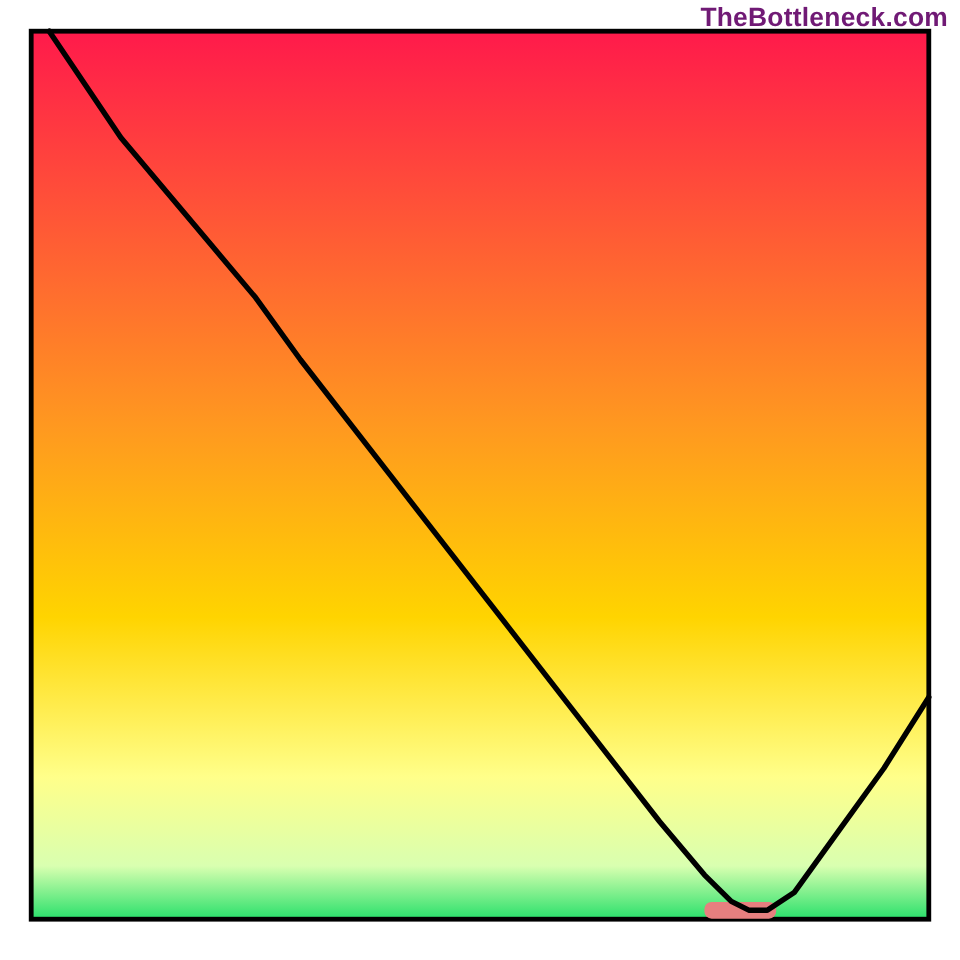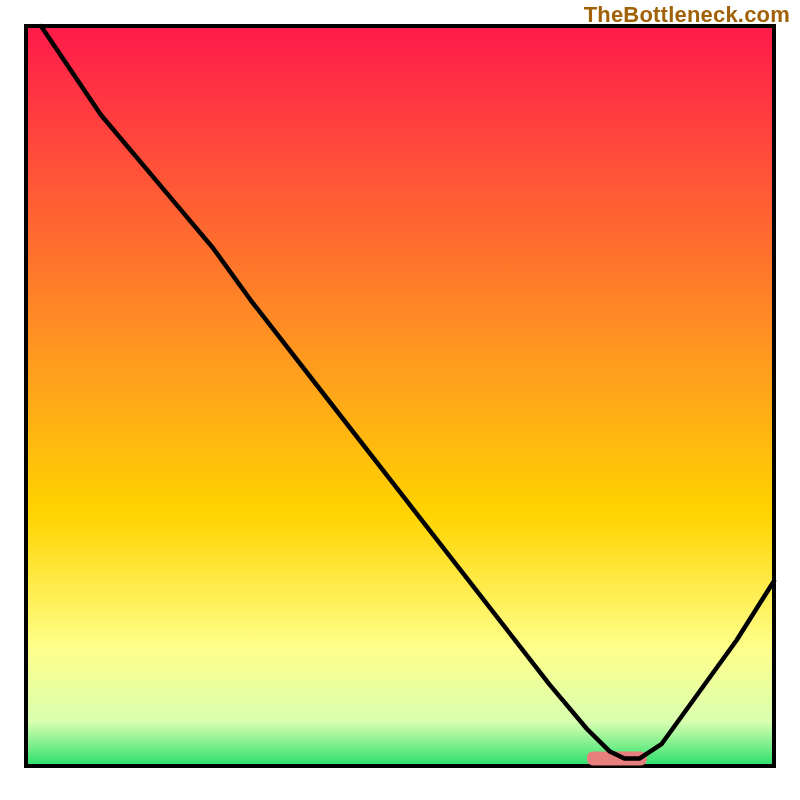"TheBottleneck.com" .attribution { color: #a16207 -> #701a75 }
